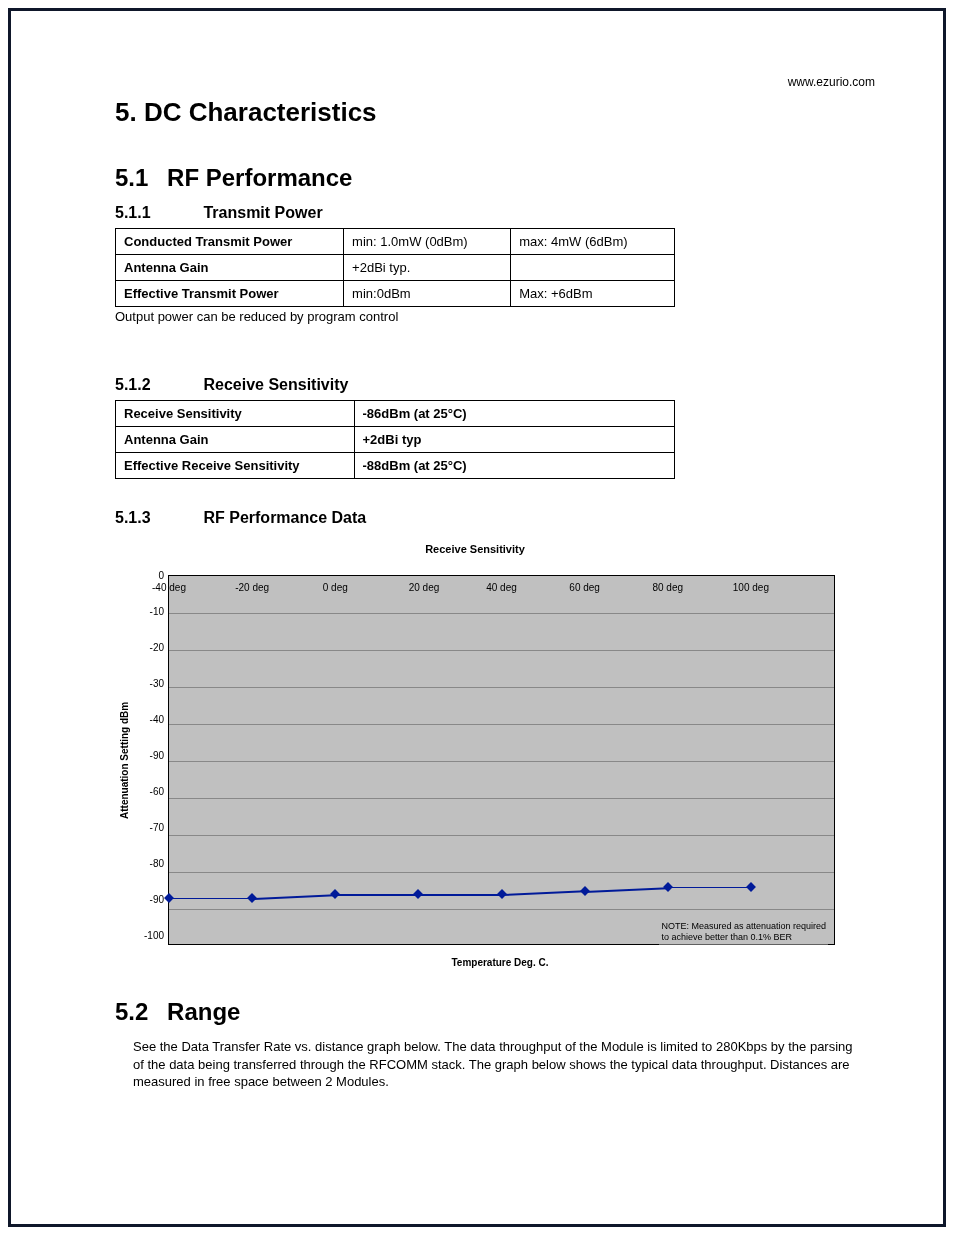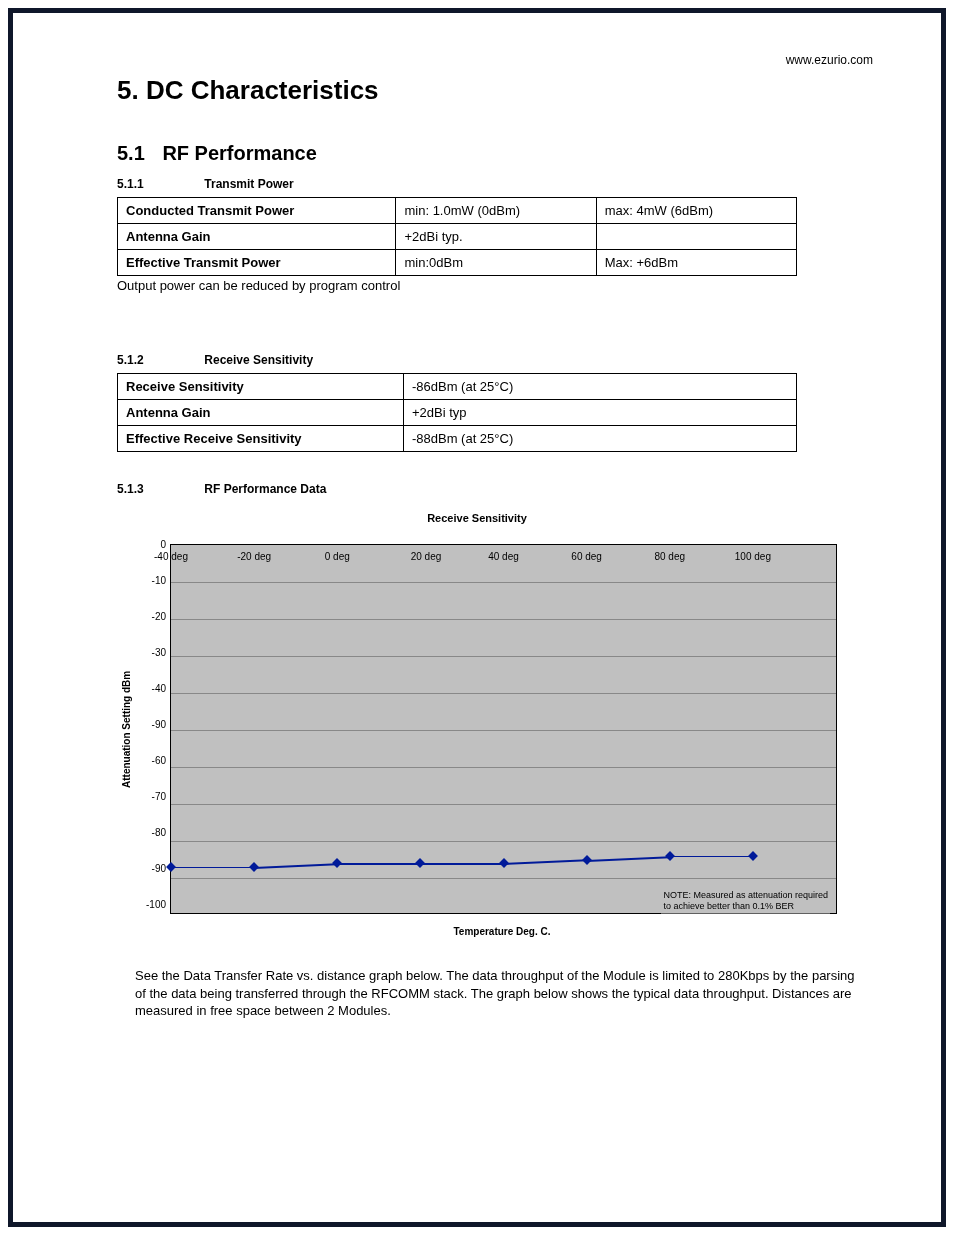"www.ezurio.com" .page { border: 5px solid #0f172a -> 3px solid #0f172a; padding: 40px 68px 60px 104px -> 64px 68px 60px 104px }
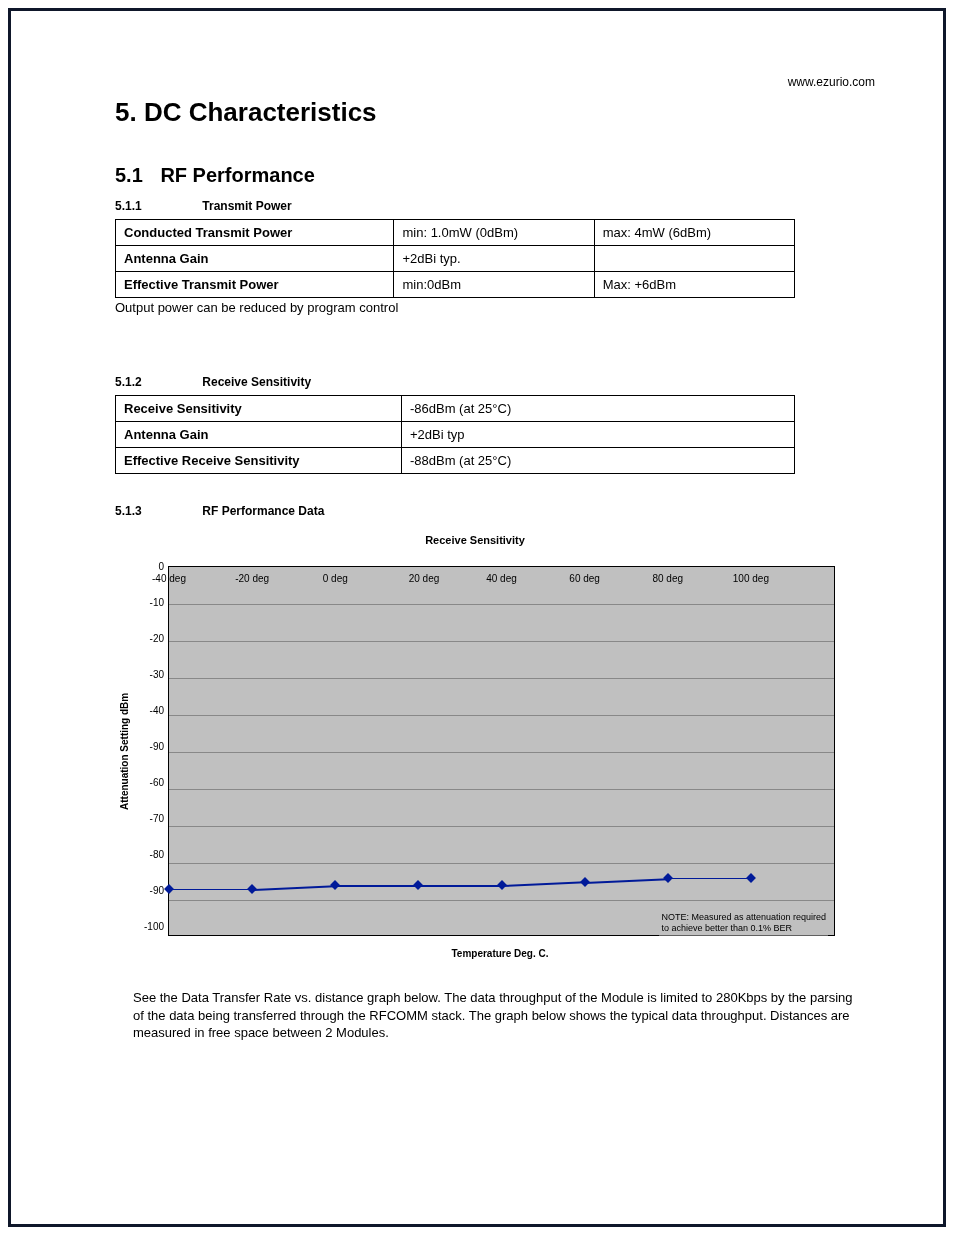"5.1 RF Performance" h2 { font-size: 20px -> 24px }
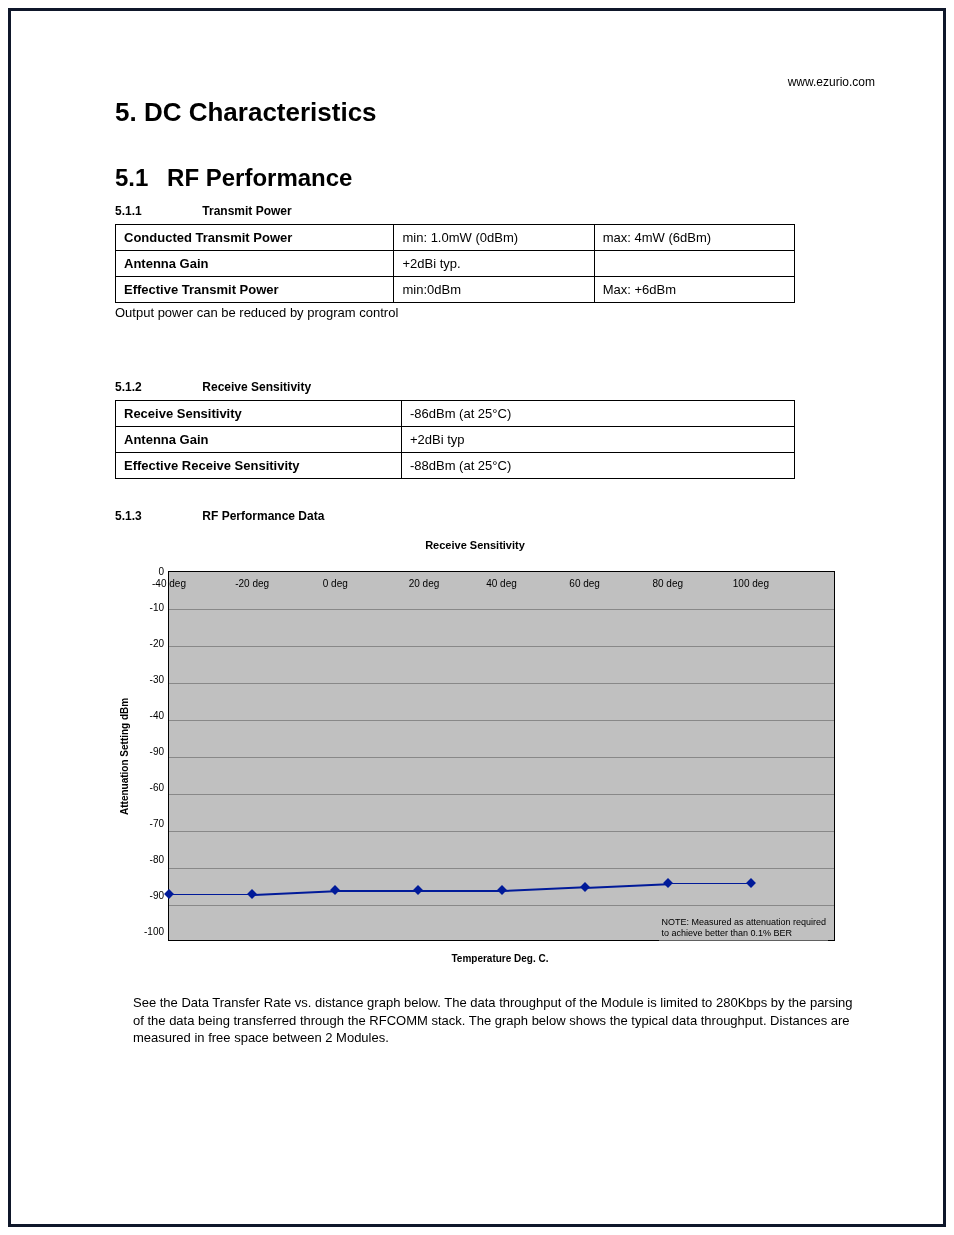"5.1.1 Transmit Power" h3 { font-size: 12px -> 16px }
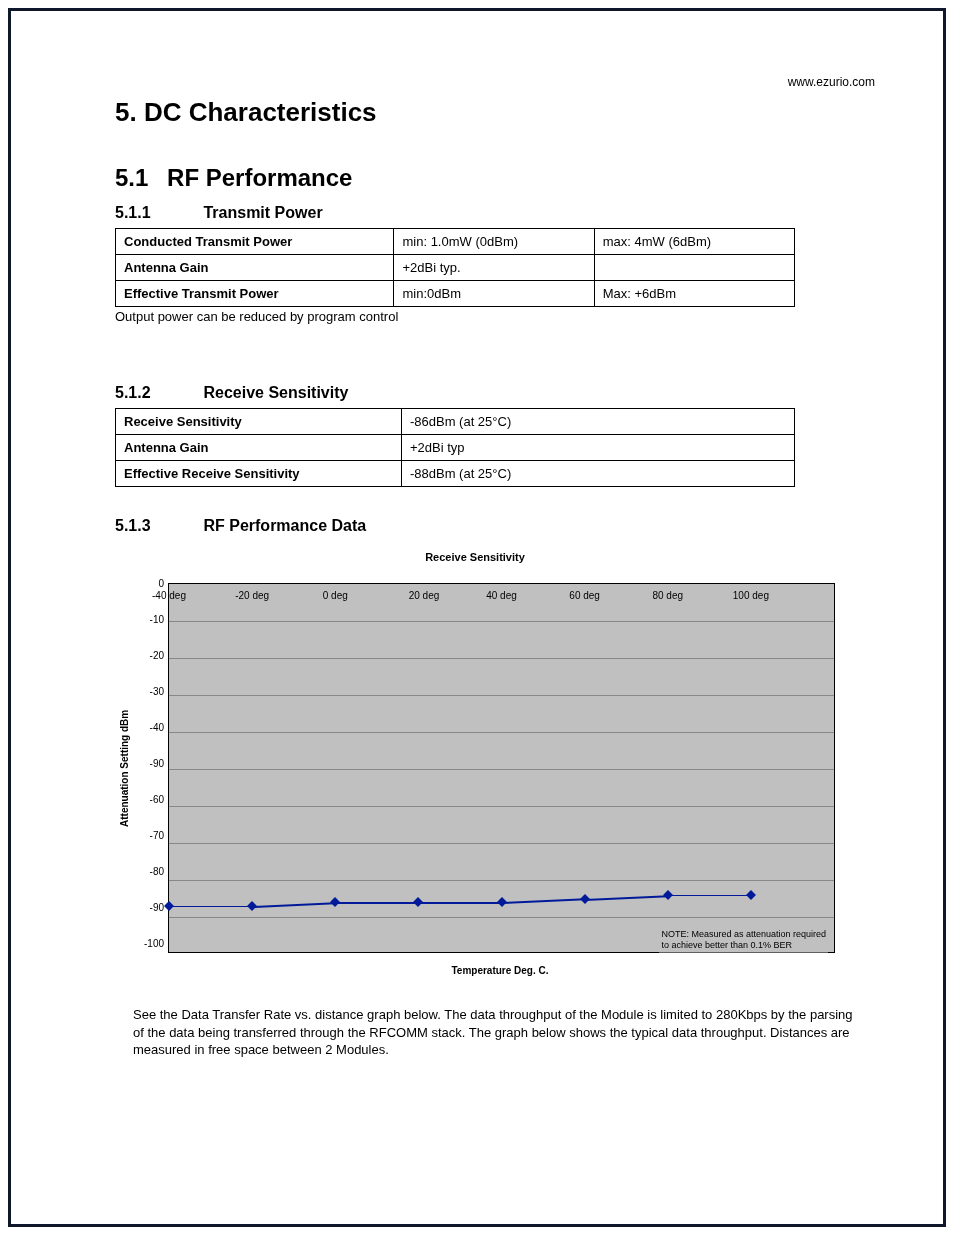"Conducted Transmit Power" table.data { width: 680px -> 560px }
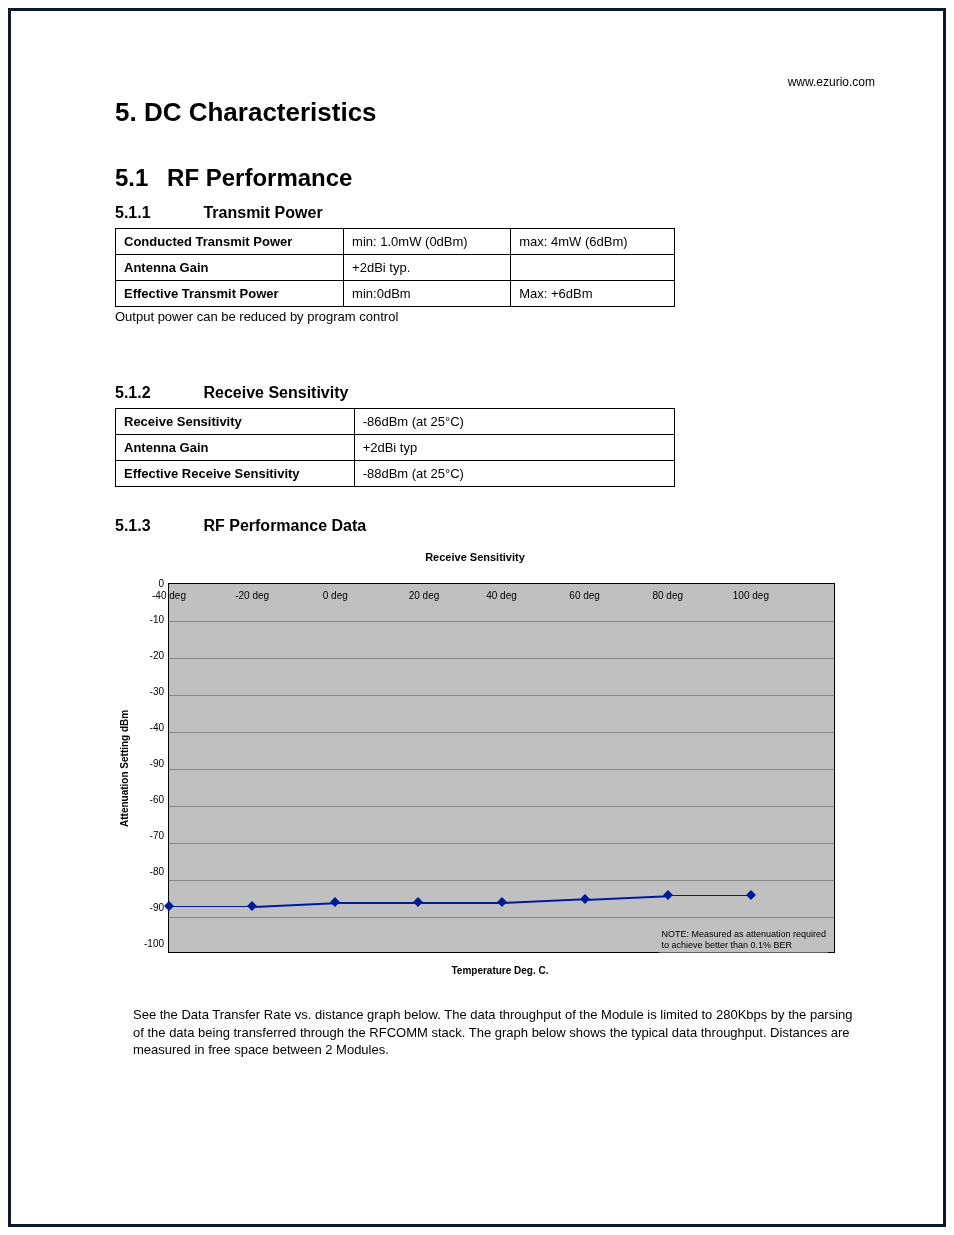"Output power can be reduced" .caption { margin: 2px 0 32px 0 -> 2px 0 24px 0 }
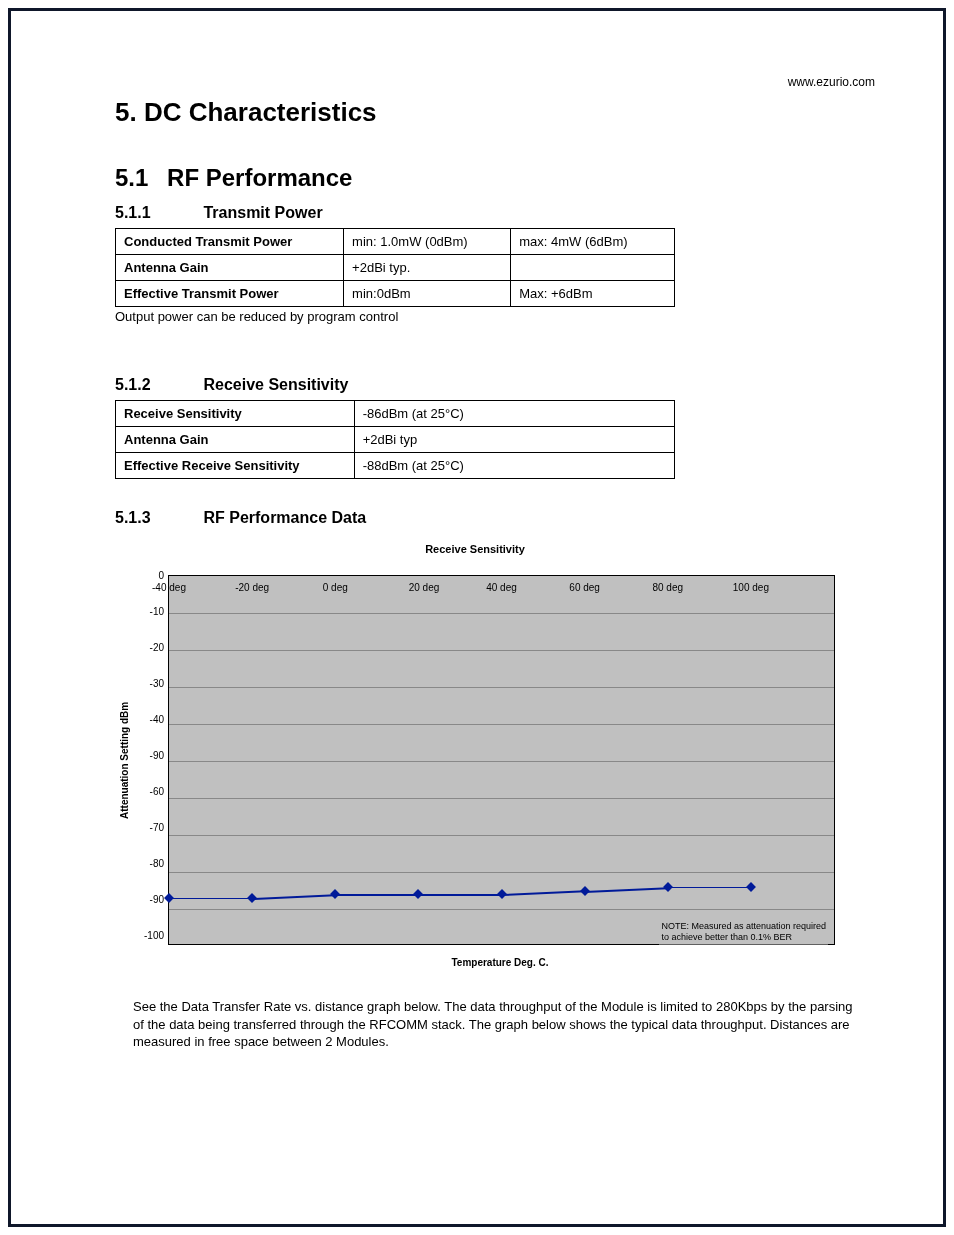"-86dBm (at 25°C)" table.data.two td.val { font-weight: none -> bold }
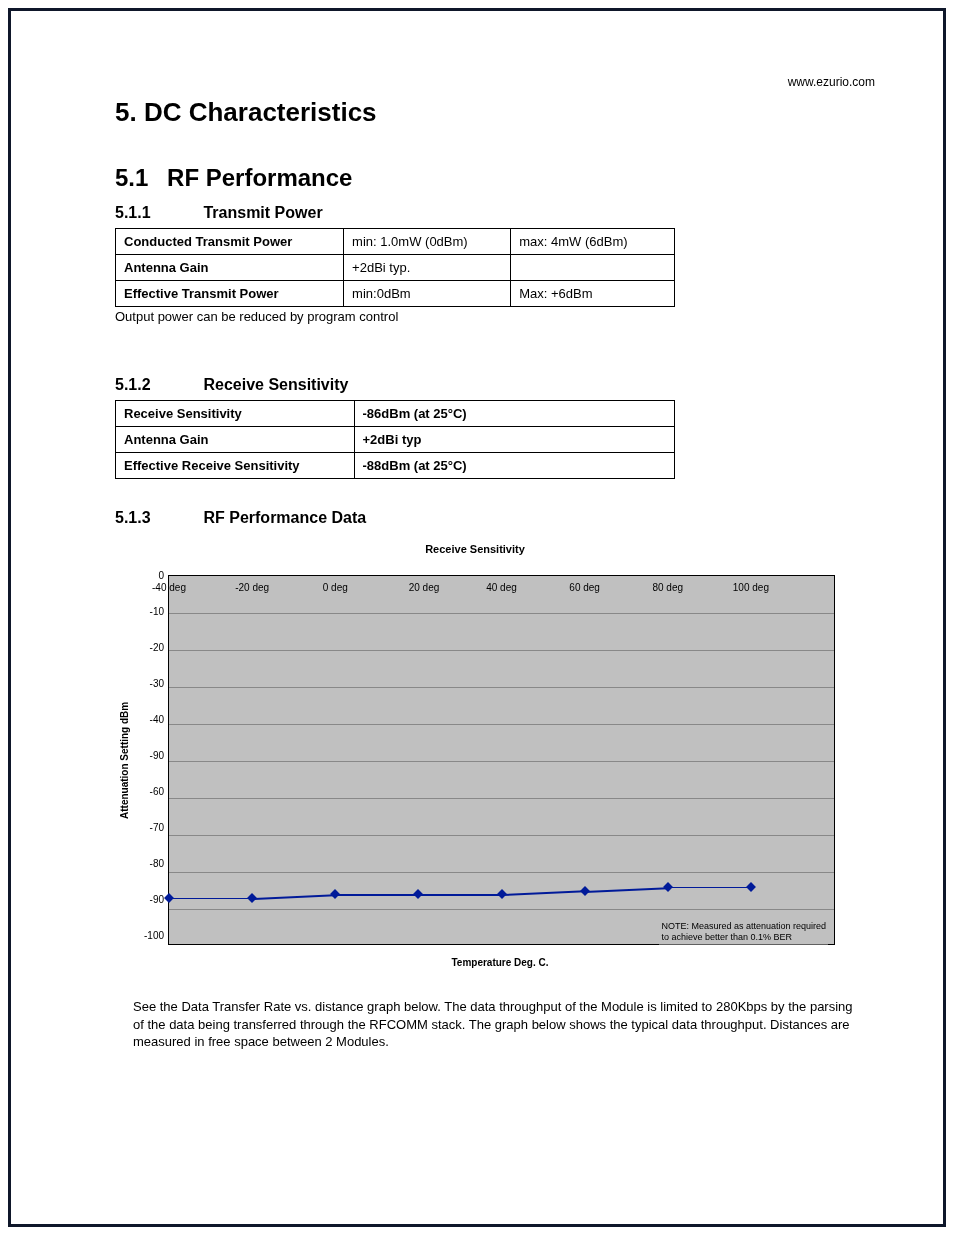"5.2 Range" h2 { html: none -> <h2> <span>5.2</span> <span>Range</span> </h2> }
